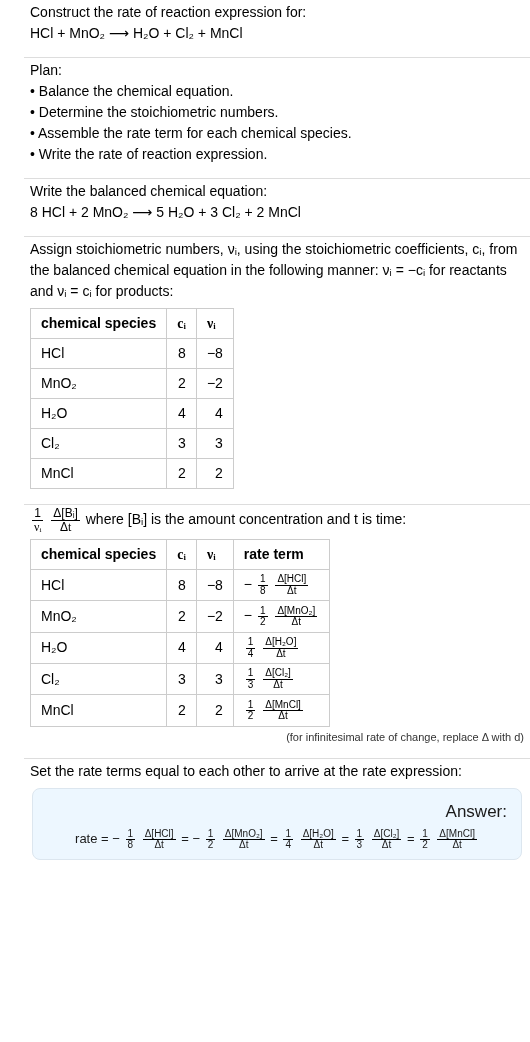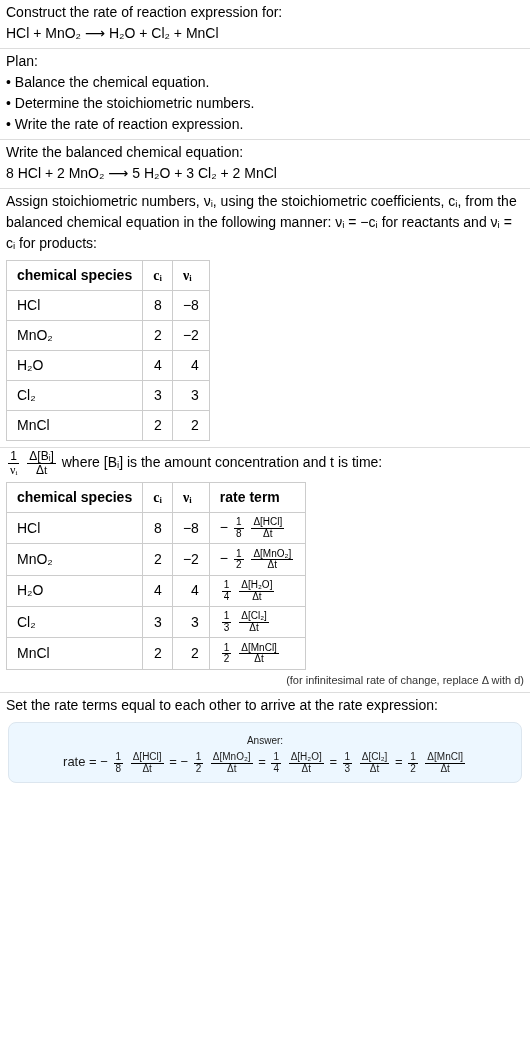"Construct the rate of reaction" .sec { margin-left: none -> 24px; padding: 2px 6px 4px -> 2px 6px 13px }
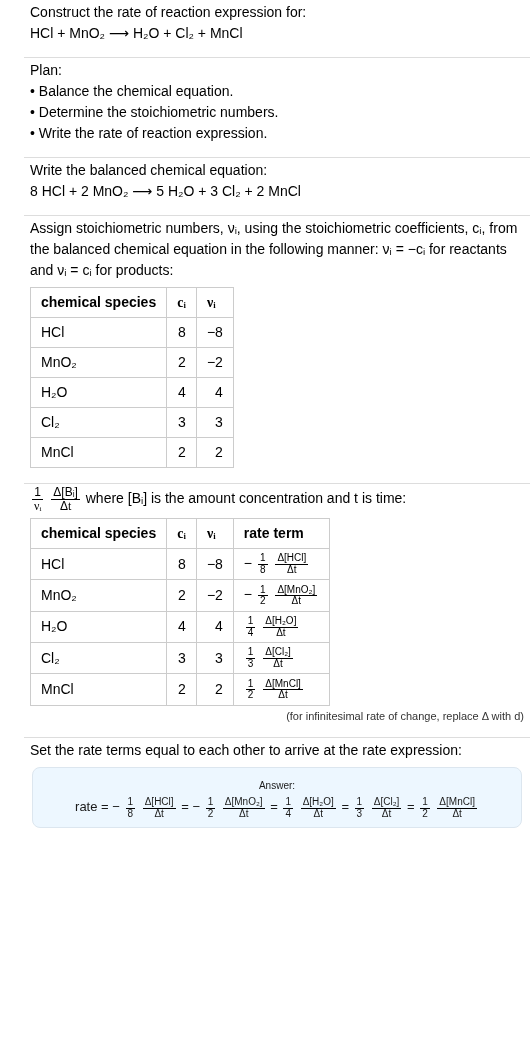"• Assemble the rate term" div { html: none -> <div>• Assemble the rate term for each chemical species.</div> }
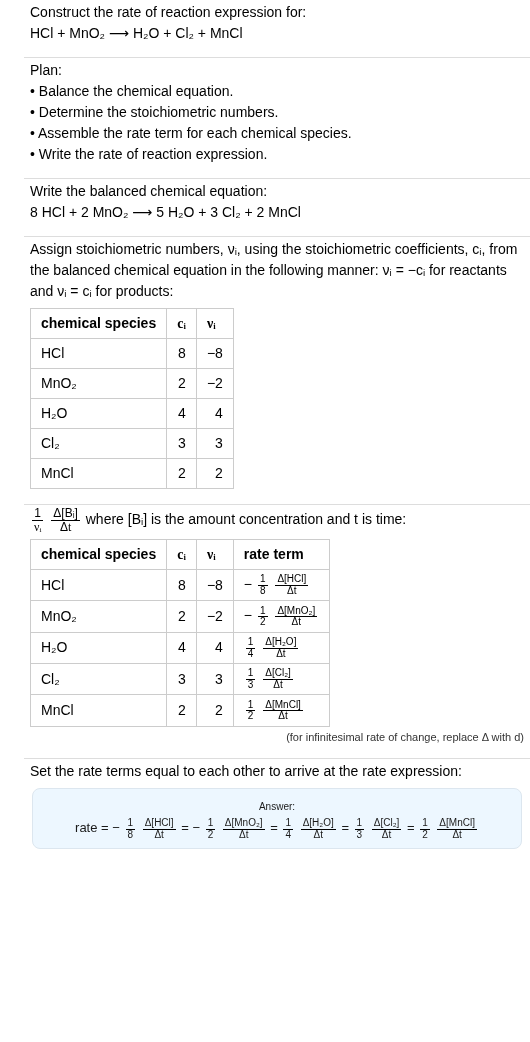"Answer:" .answer-box .hdr { font-size: 10px -> 17px; text-align: center -> right }
